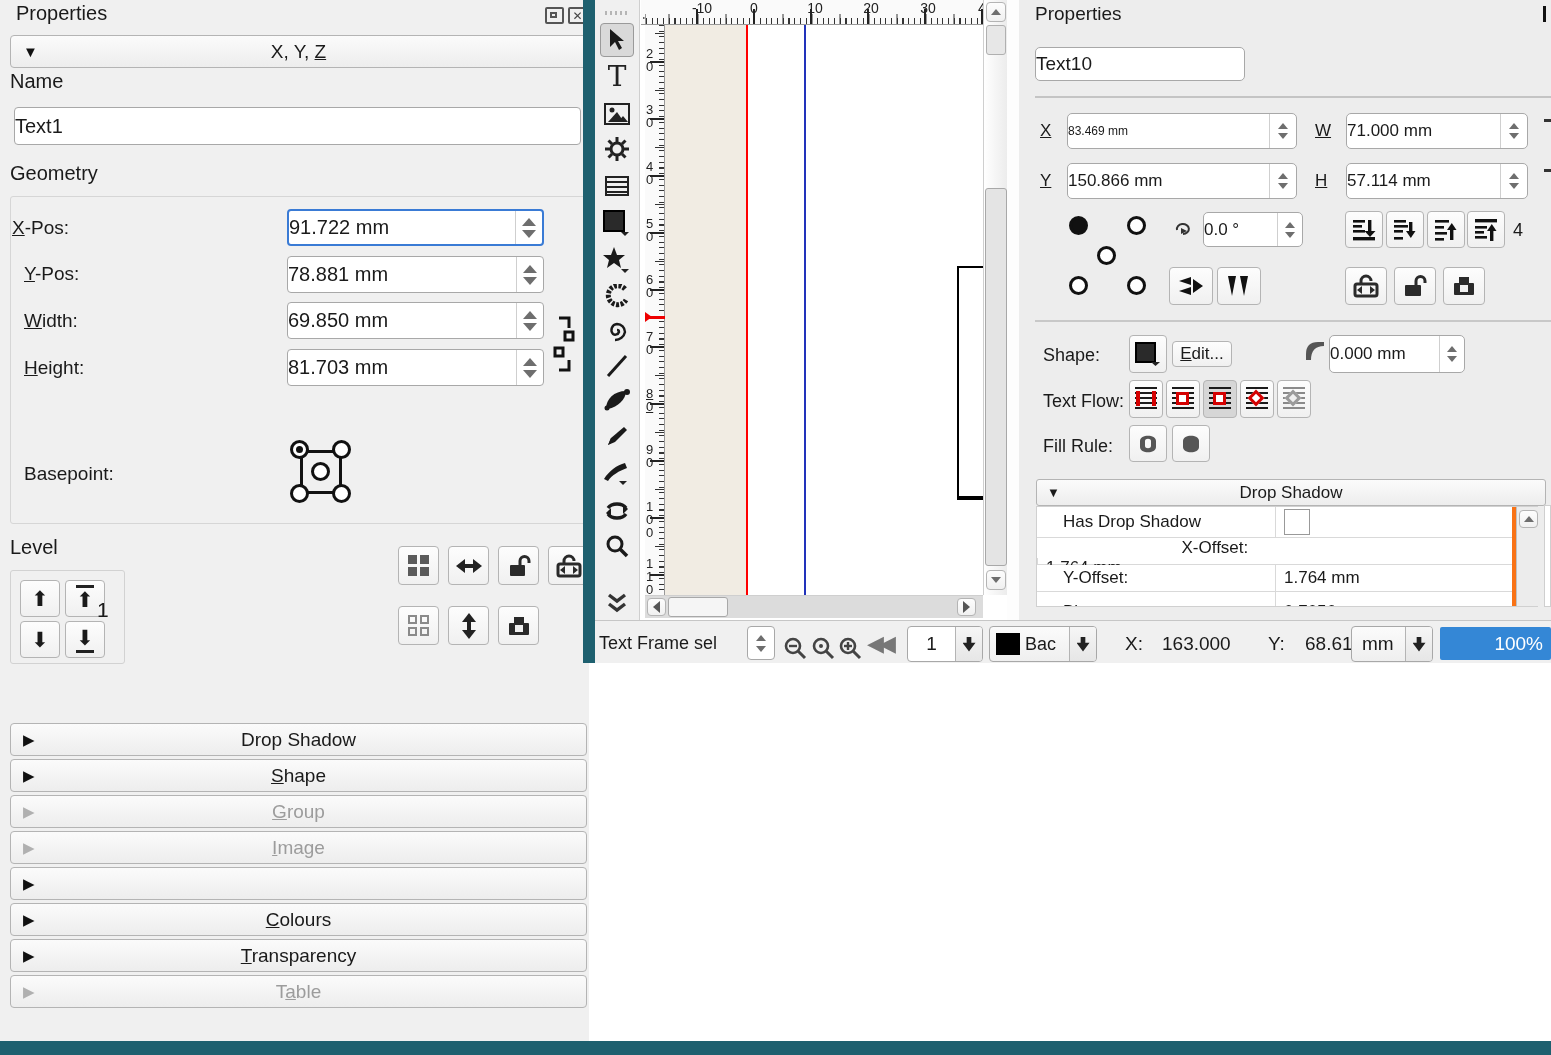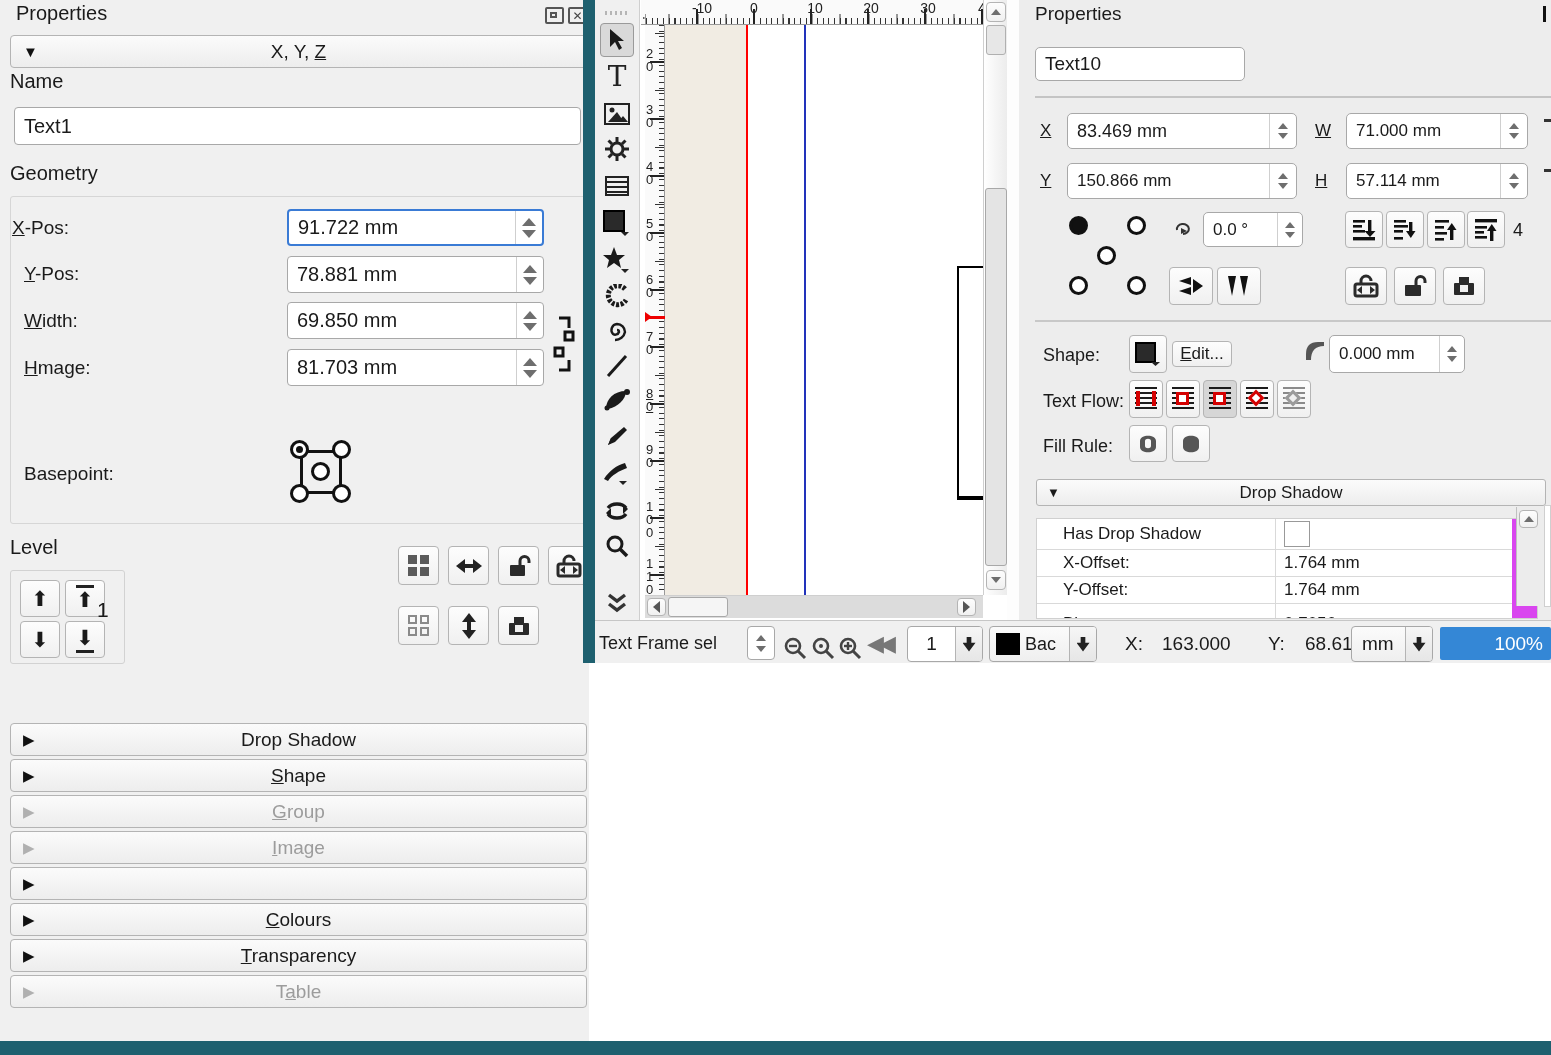"Text10" .fieldtext { padding-left: 9px -> none }
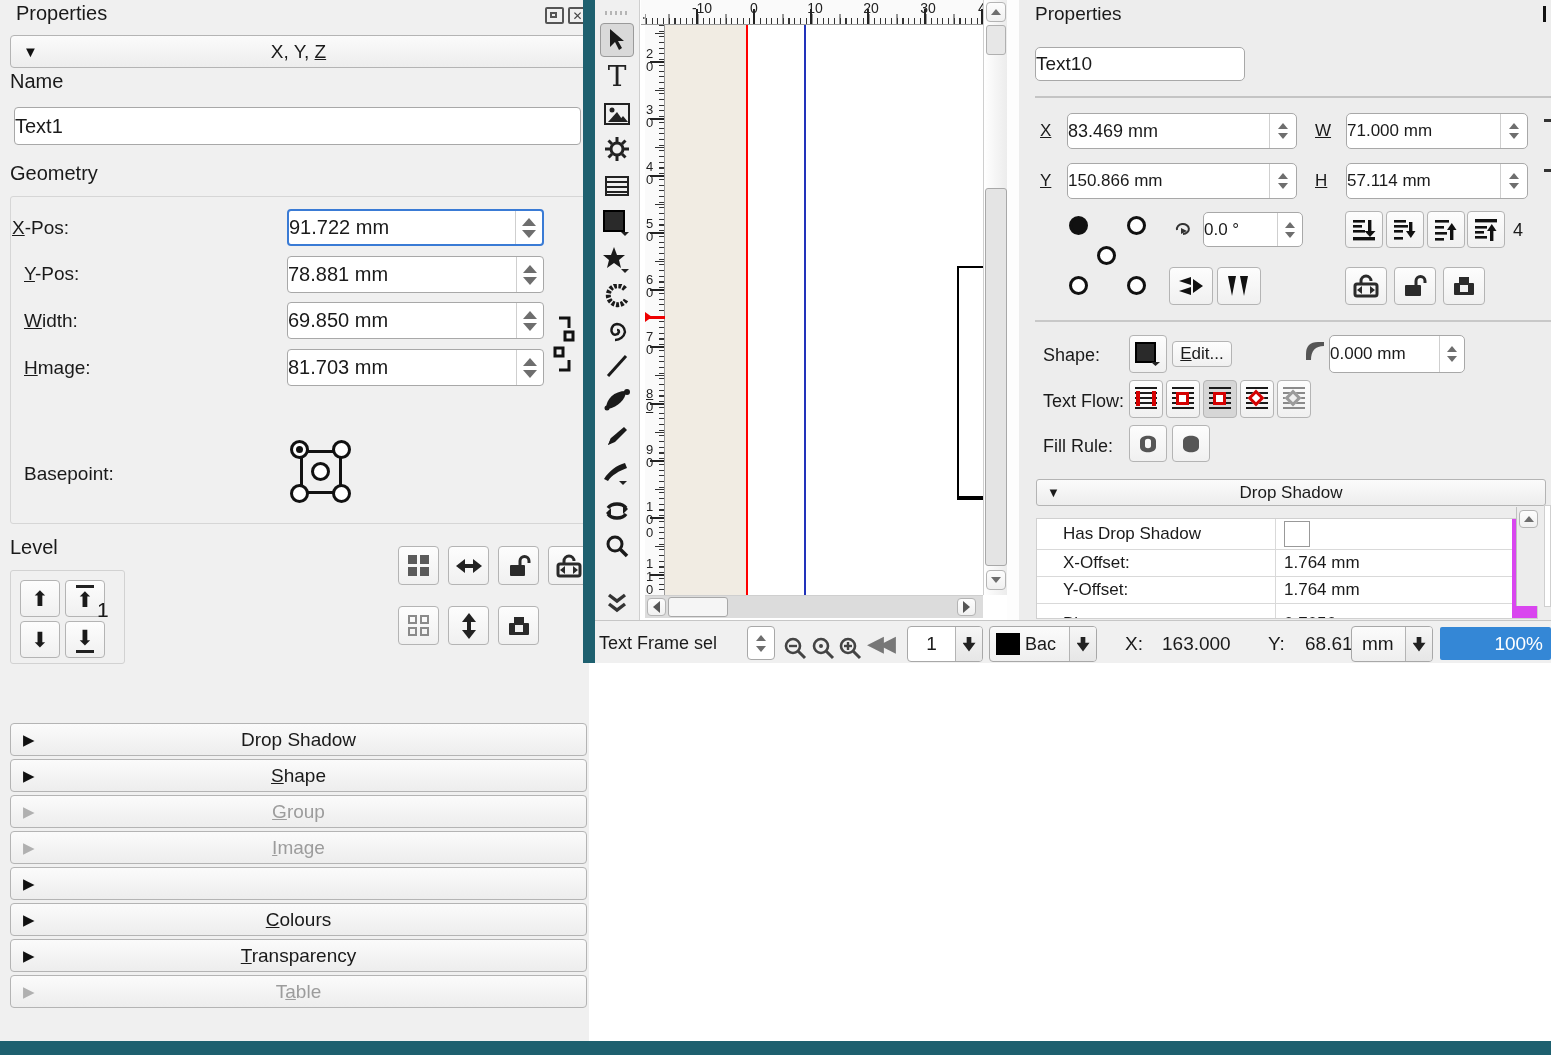"83.469 mm" span.fieldtext { font-size: 18px -> 12px }
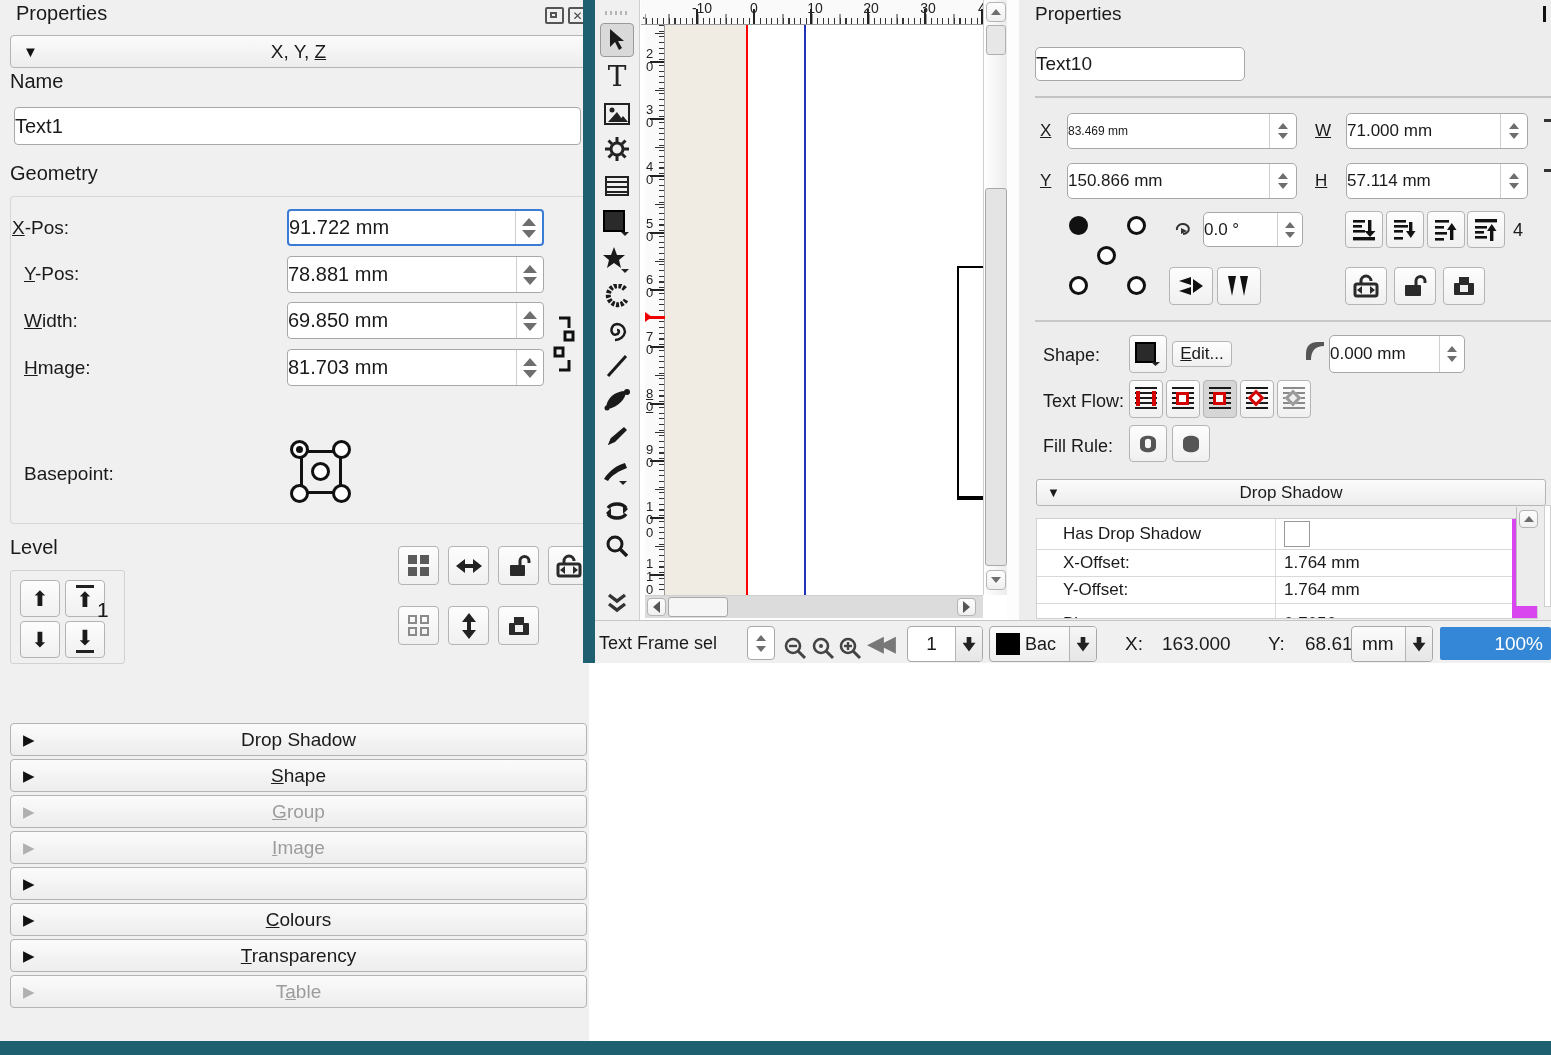"mage:" span { text: mage -> eight }
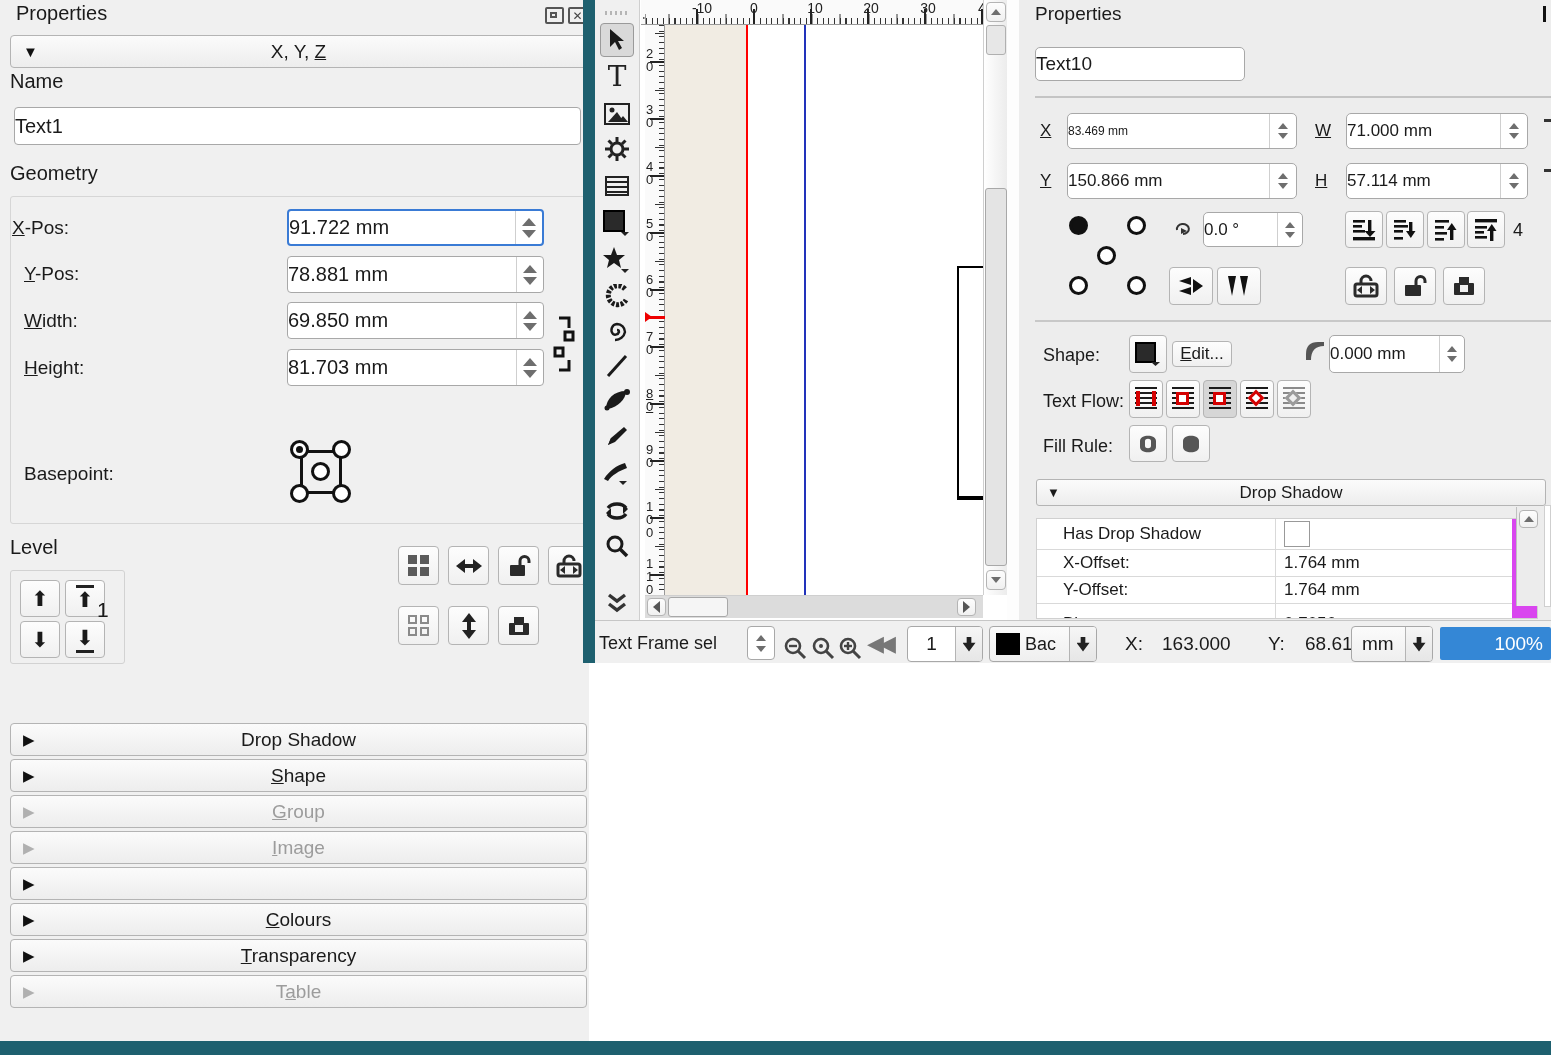"Has Drop Shadow" div.abs { background: #d946ef -> #f97316; margin-top: 12px -> none }
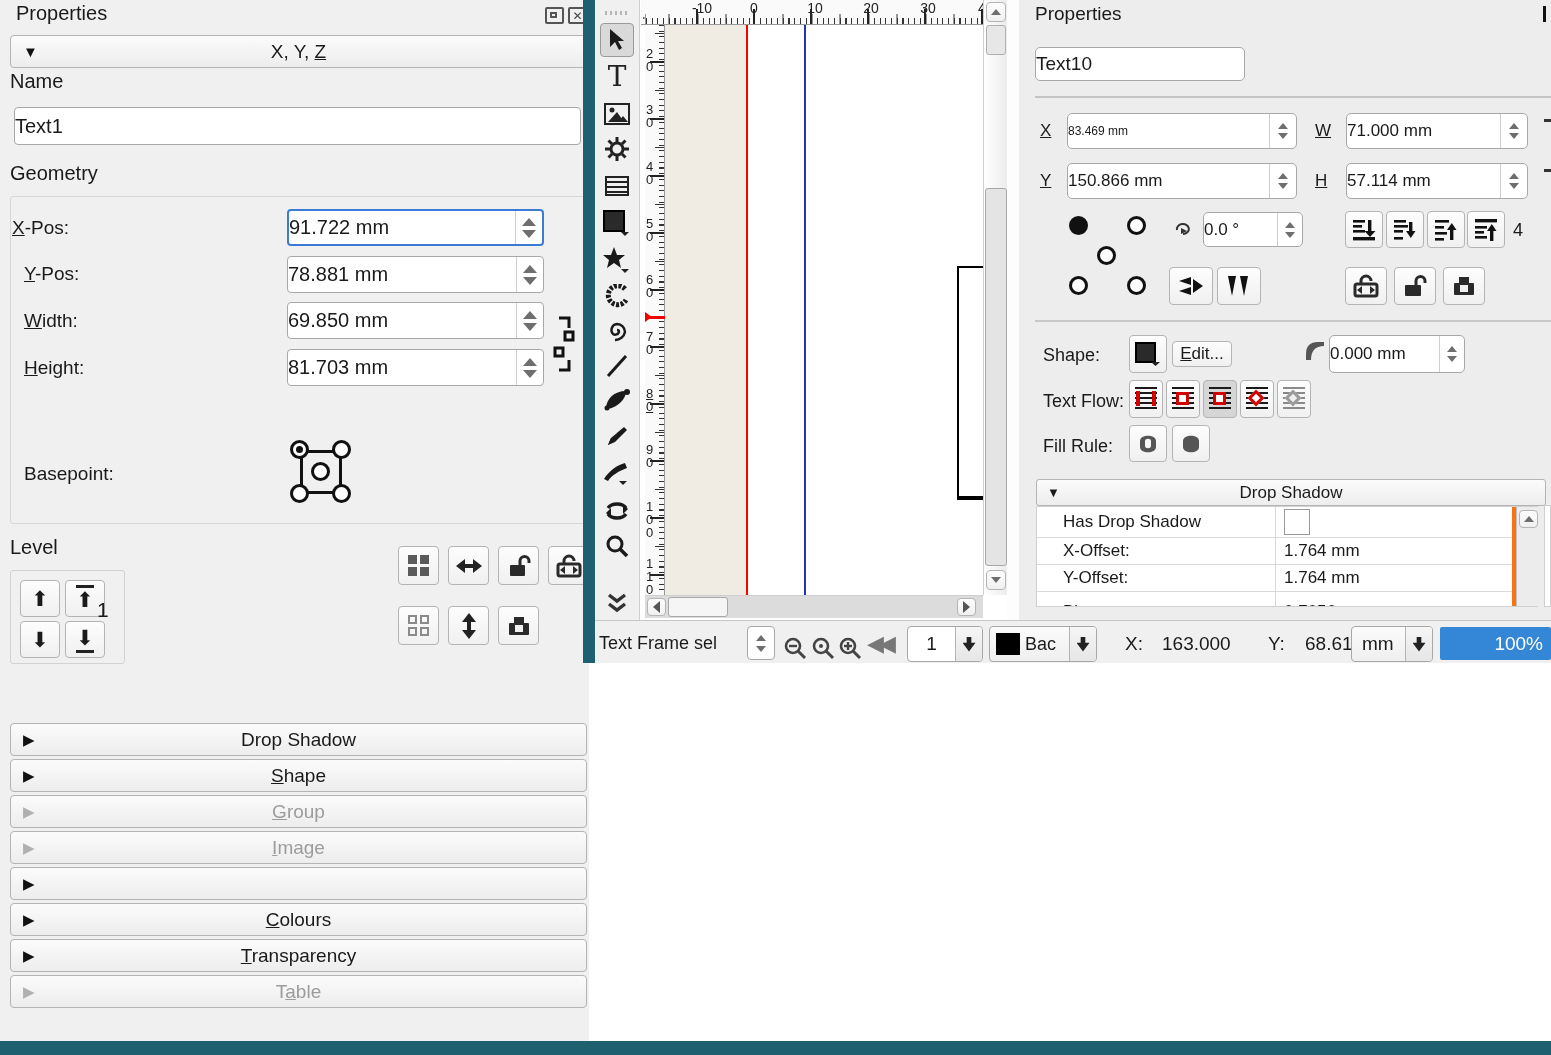"X-Offset:" div.ds-row { flex-direction: none -> column }
